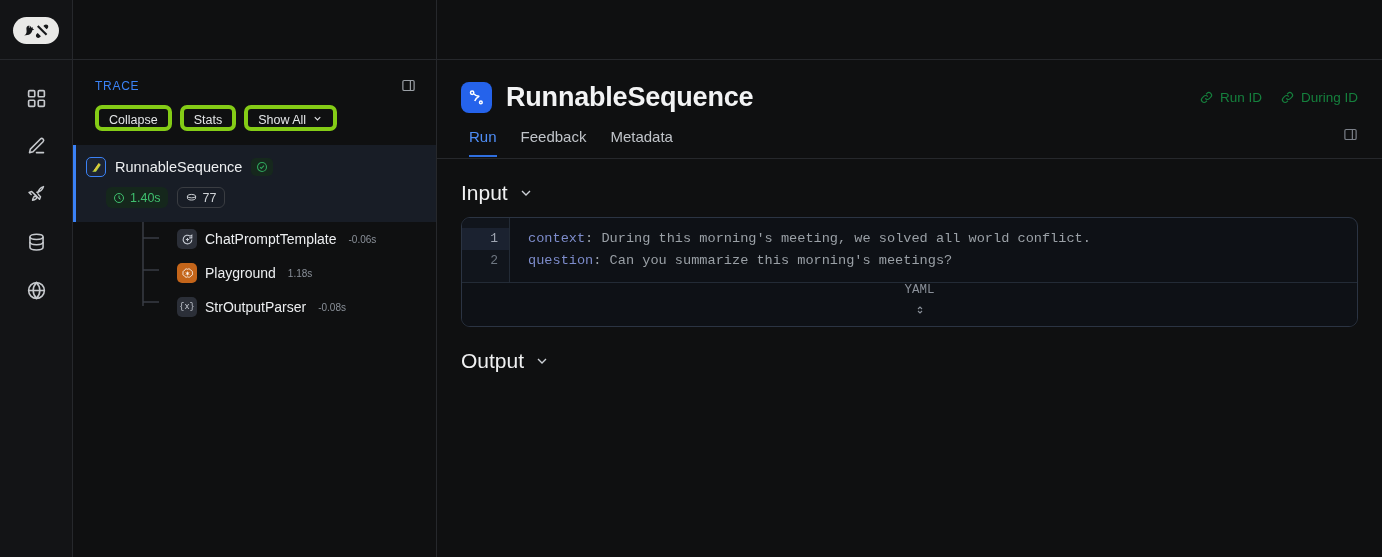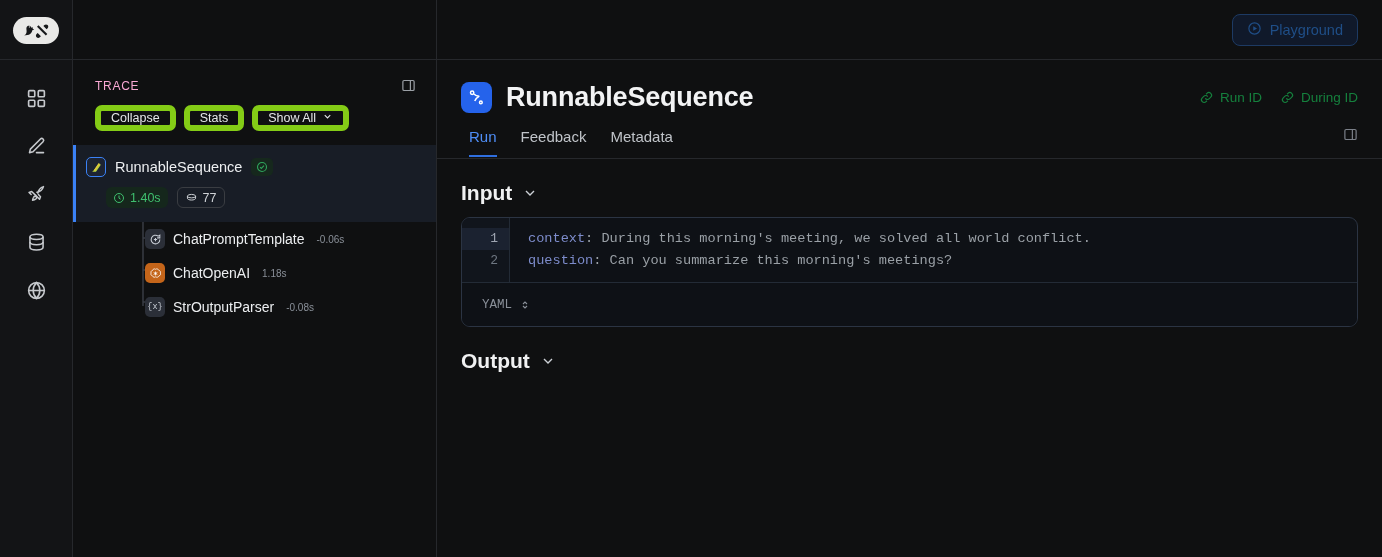"Playground" button.playbtn { html: <button> <span> <svg> <circle></circle> <path></path> </svg> </span> <span>Playground</span> </button> -> none }
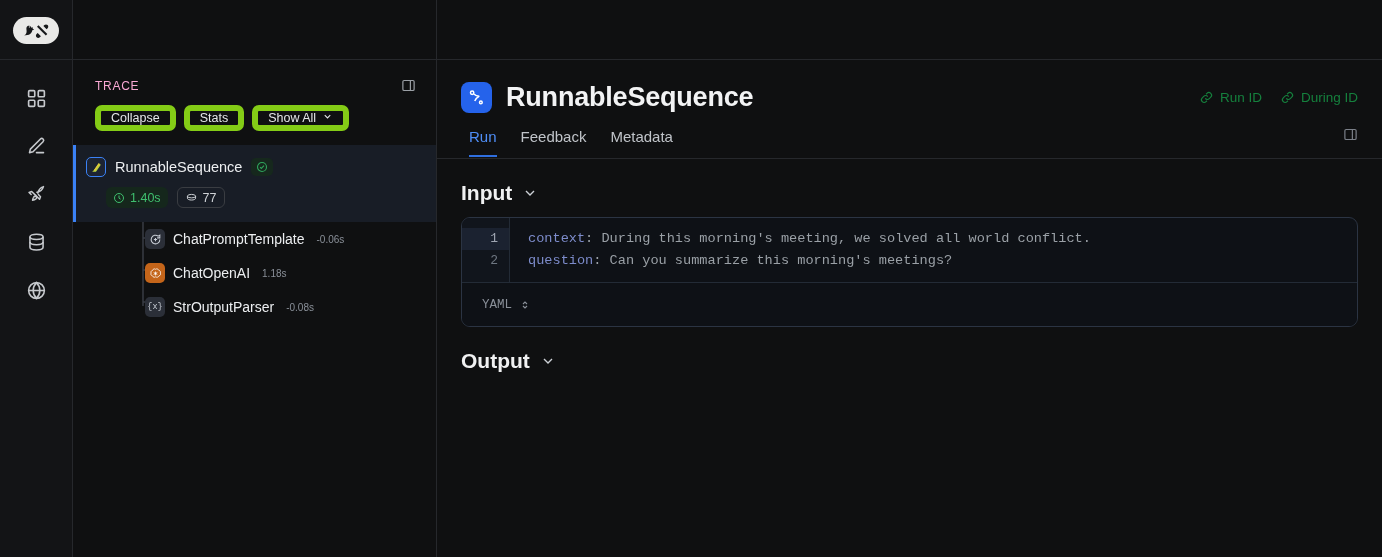"TRACE" .trace-label { color: #f9a8d4 -> #3b82f6 }
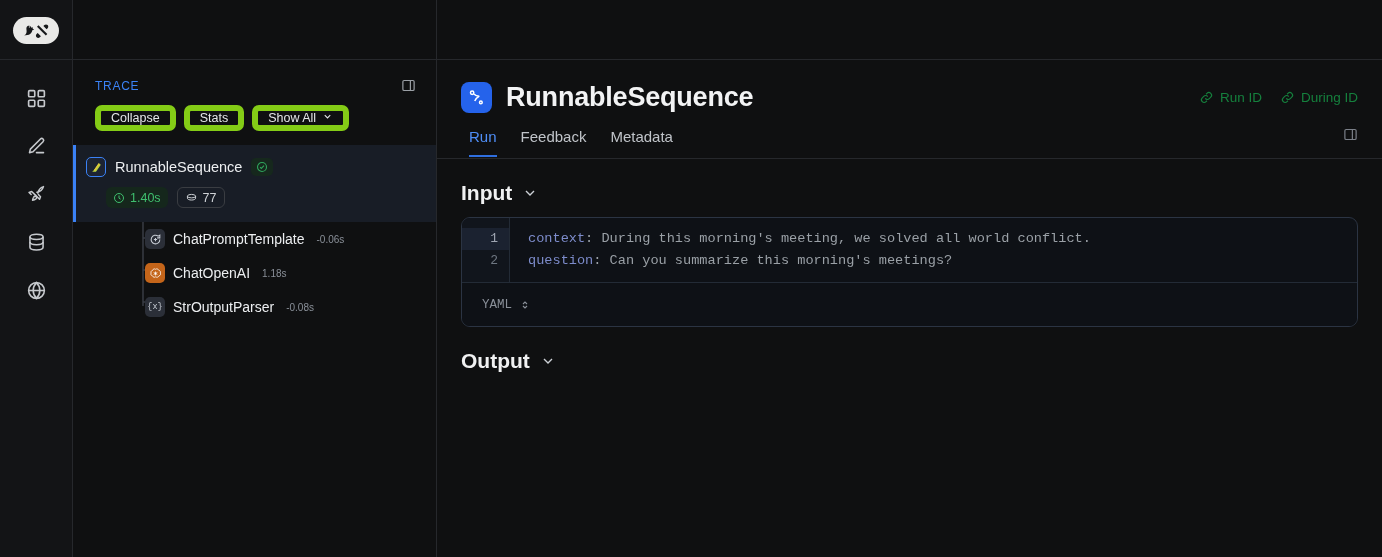"Collapse" .tbtn { border: 6px solid #84cc16 -> 4px solid #84cc16 }
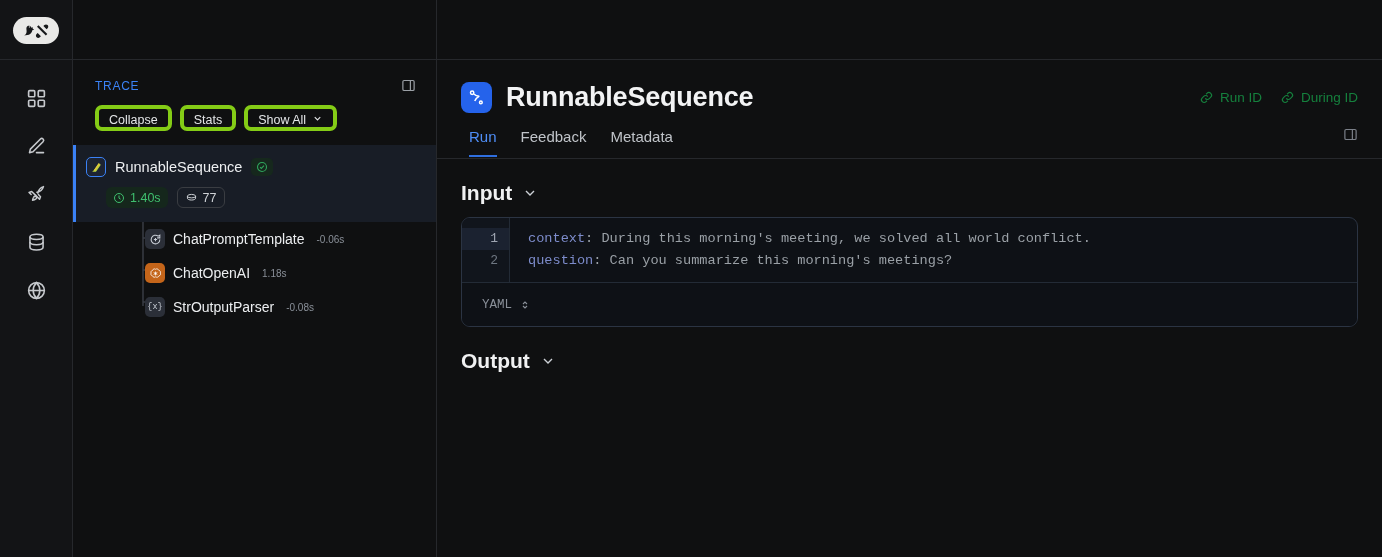"Input" .sec-title { font-weight: 700 -> 400 }
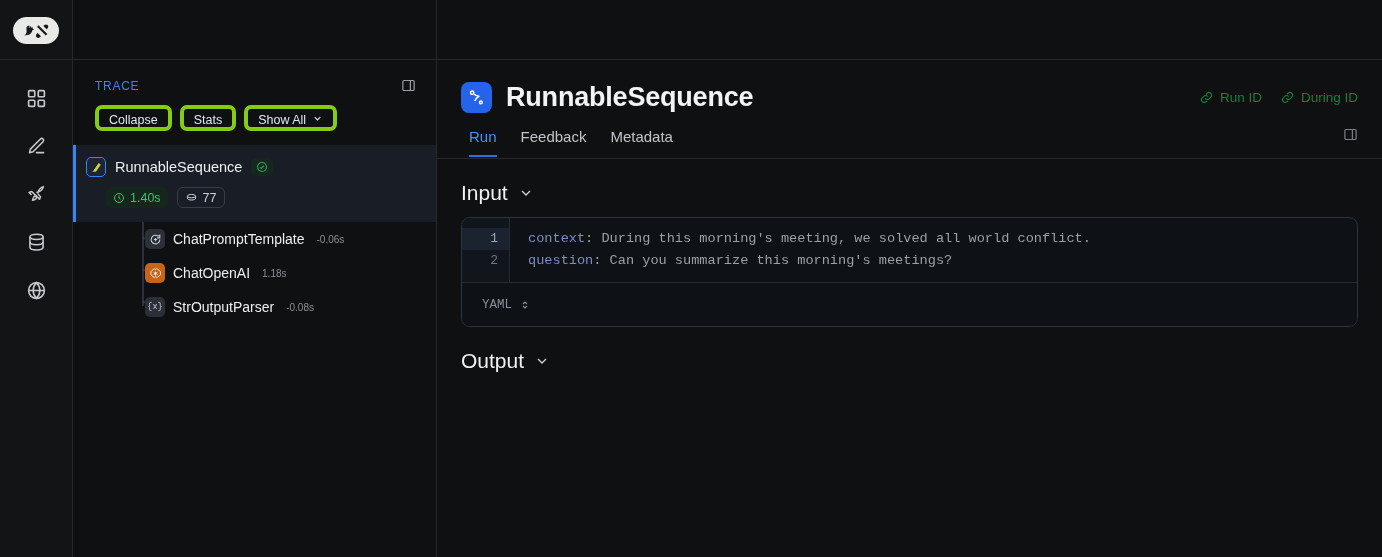"ChatPromptTemplate" .child-row { margin-left: 72px -> 104px }
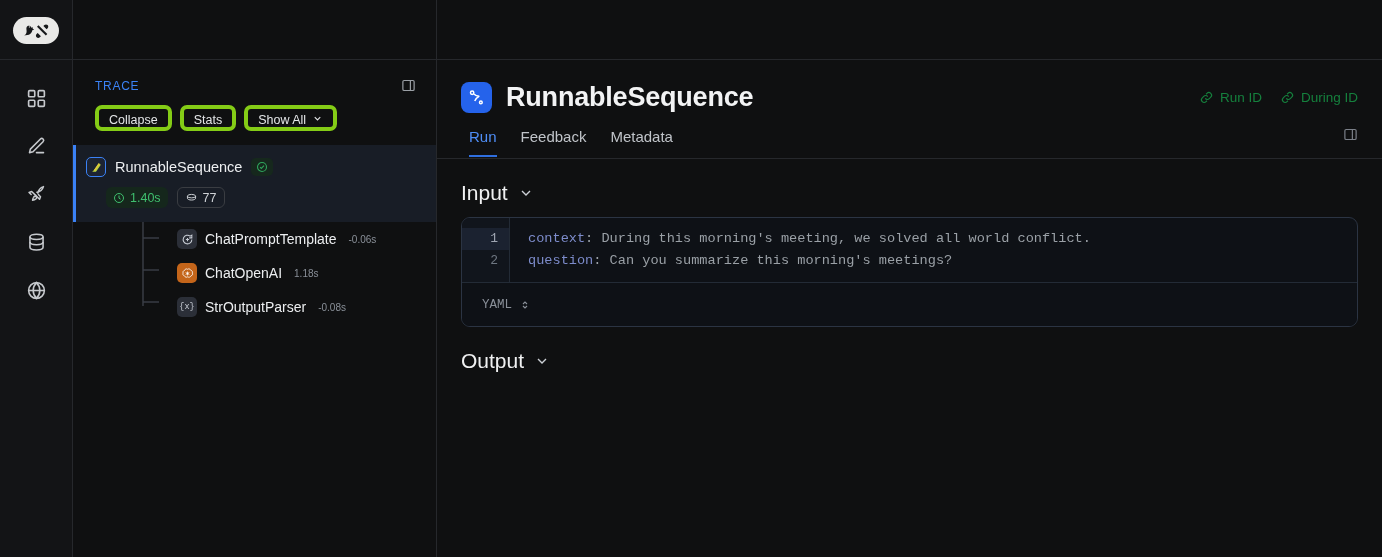"ChatOpenAI" span.node-name { text: ChatOpenAI -> Playground }
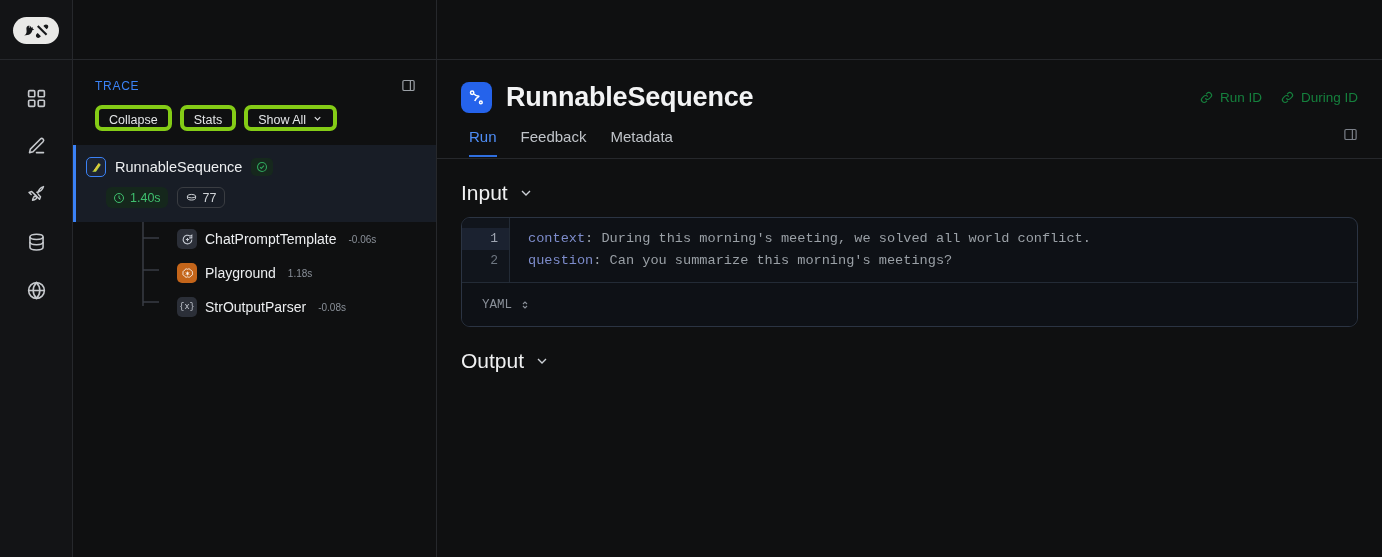"YAML" .code-foot { flex-direction: none -> column }
